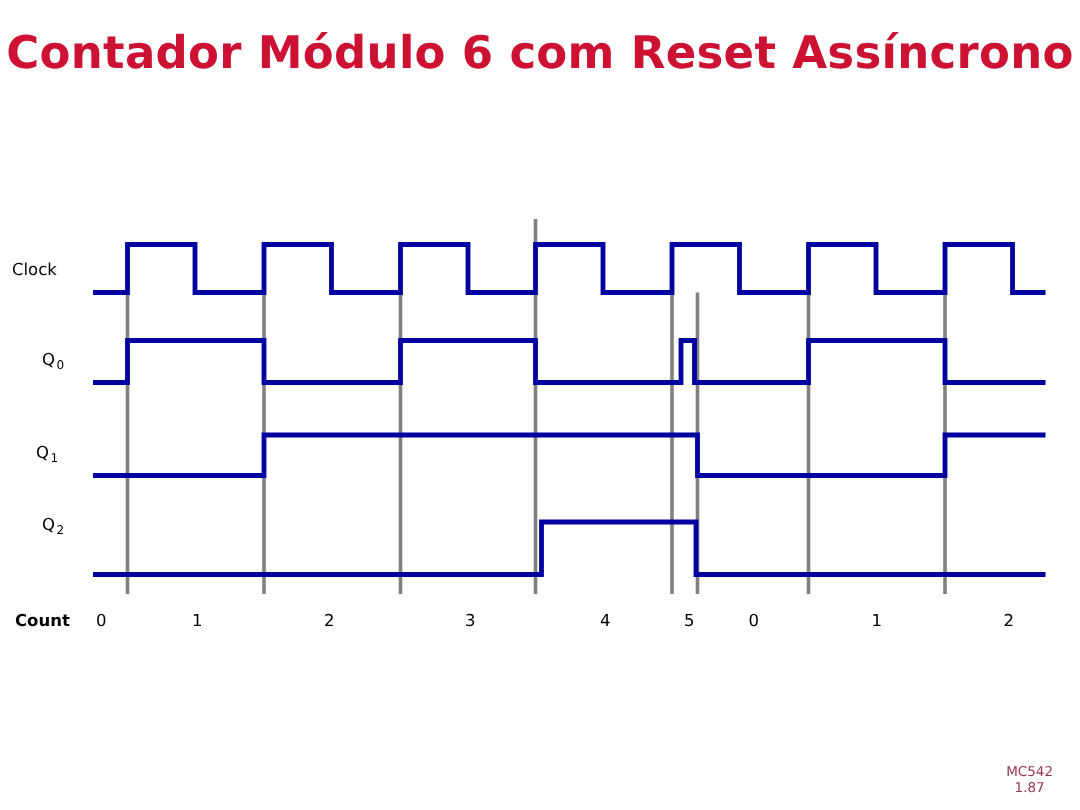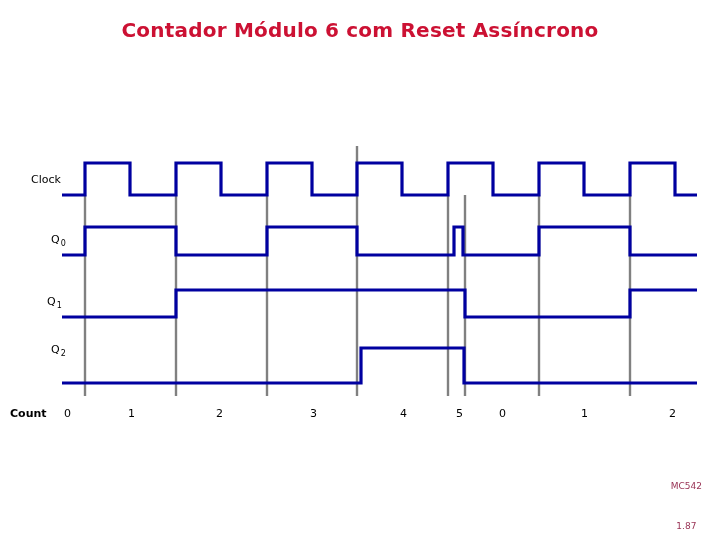"Contador Módulo 6 com Reset" #slide-title { font-size: 20px -> 30px }
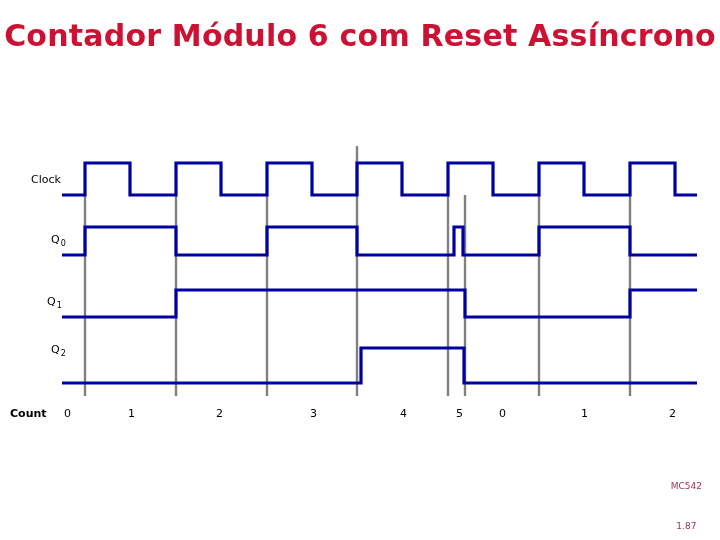"Clock" .signal-label { margin-left: 23px -> none }
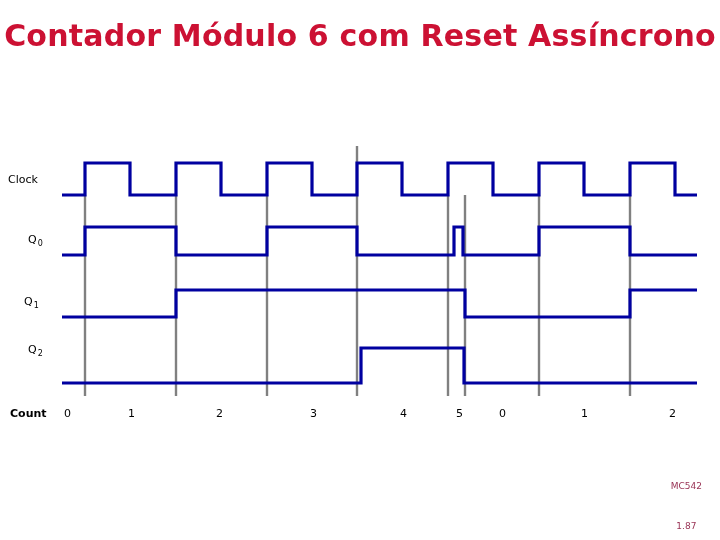"MC542" #footer div { margin-top: 29px -> none }
